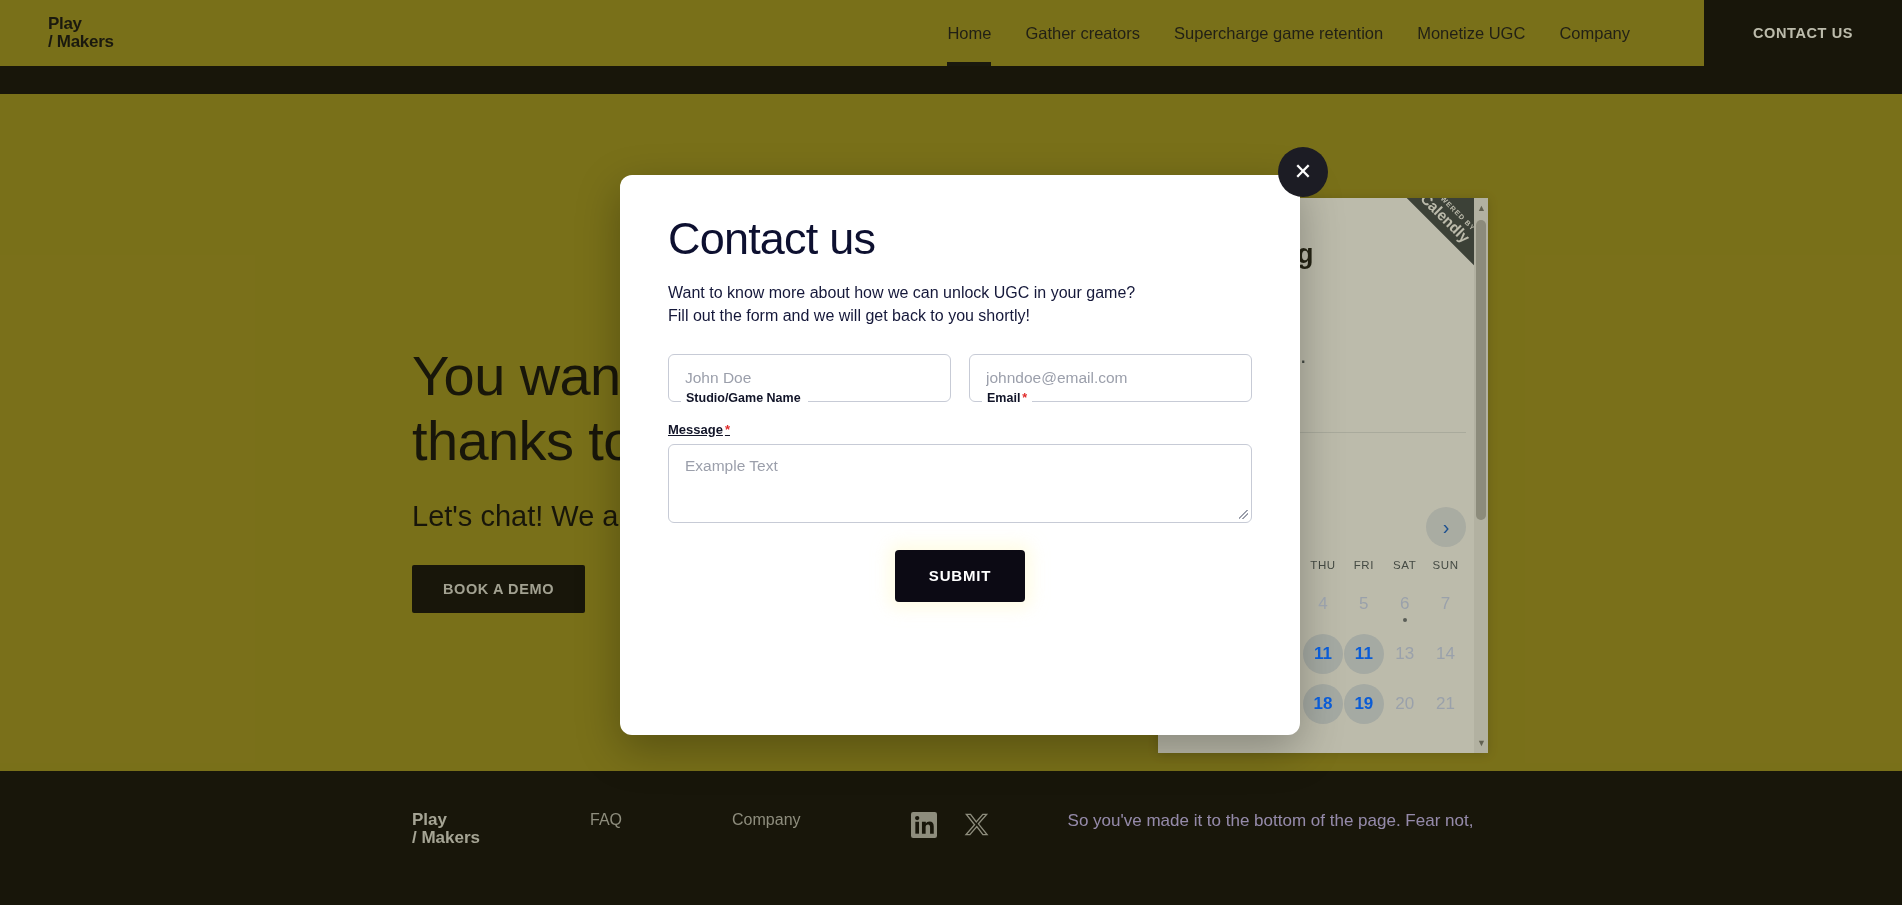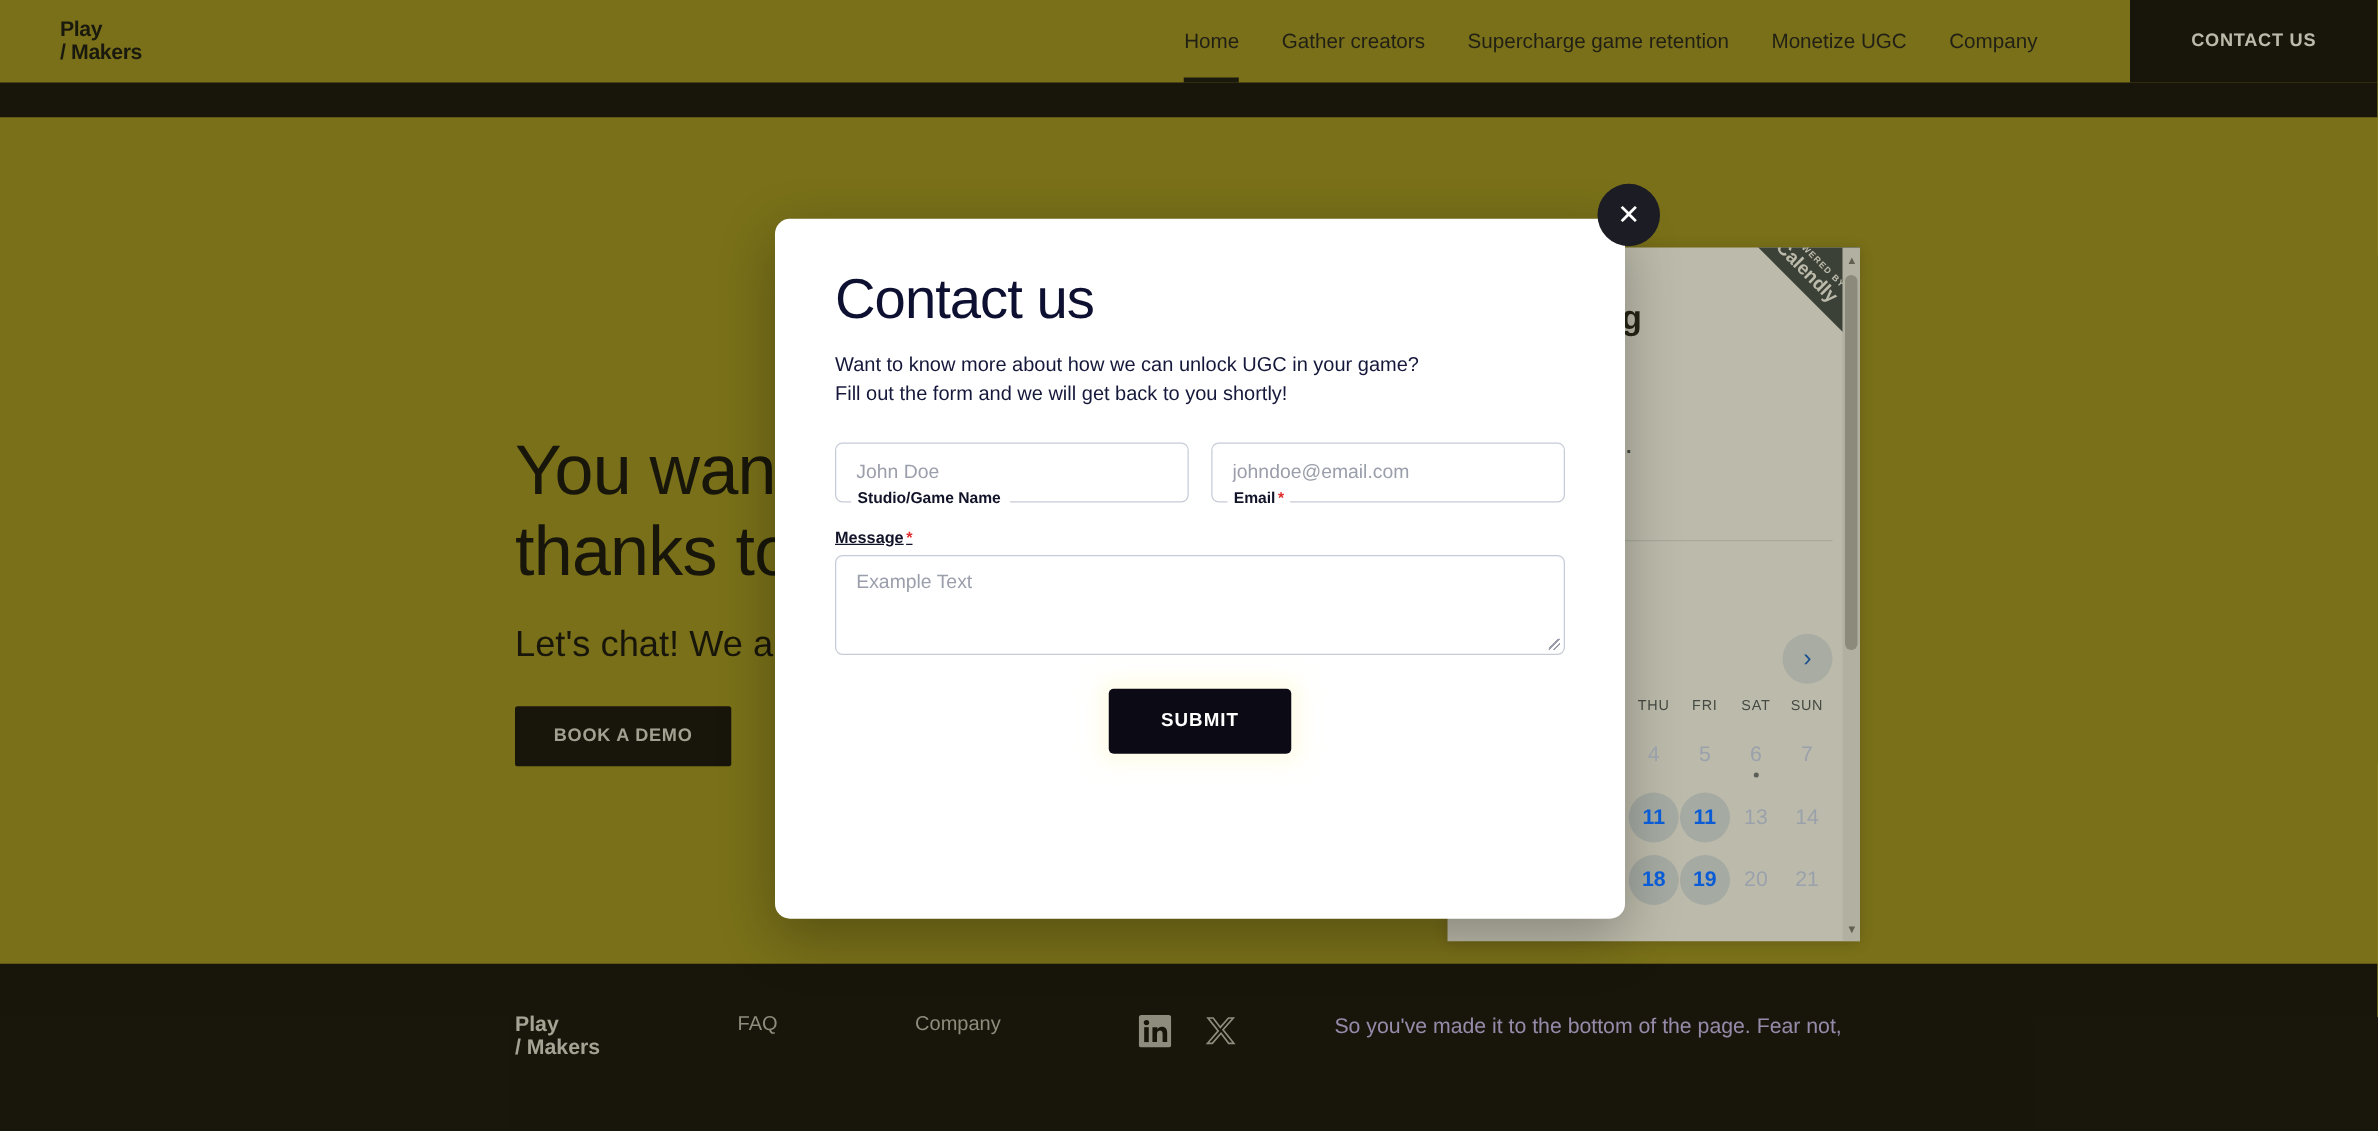"SUBMIT" .submit-btn { width: 146px -> 130px }
